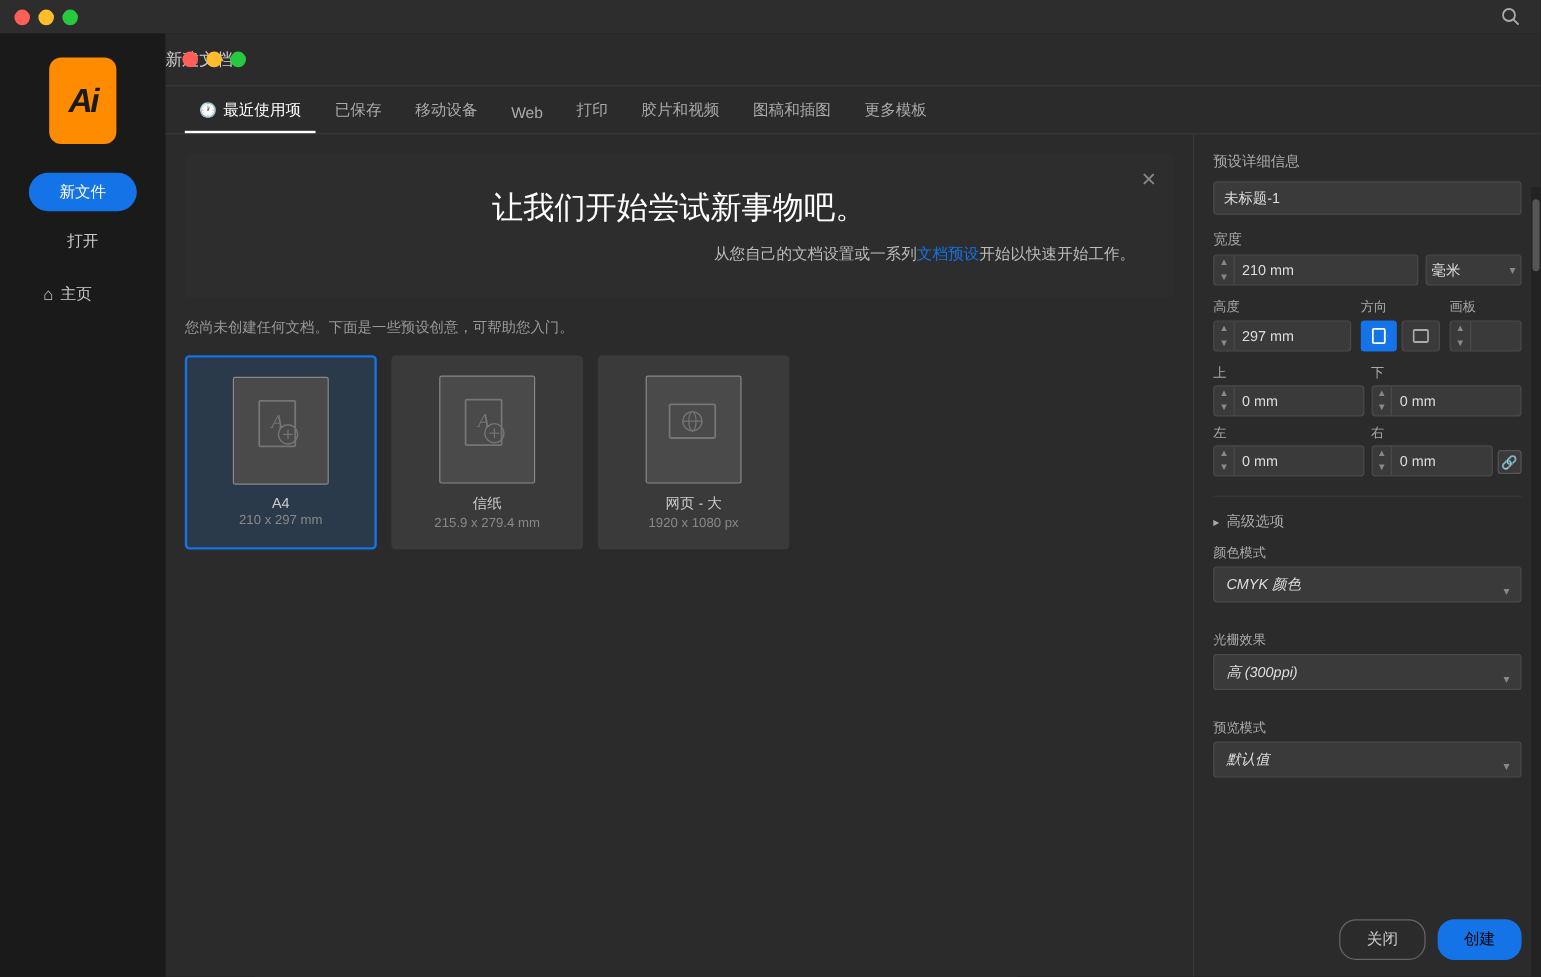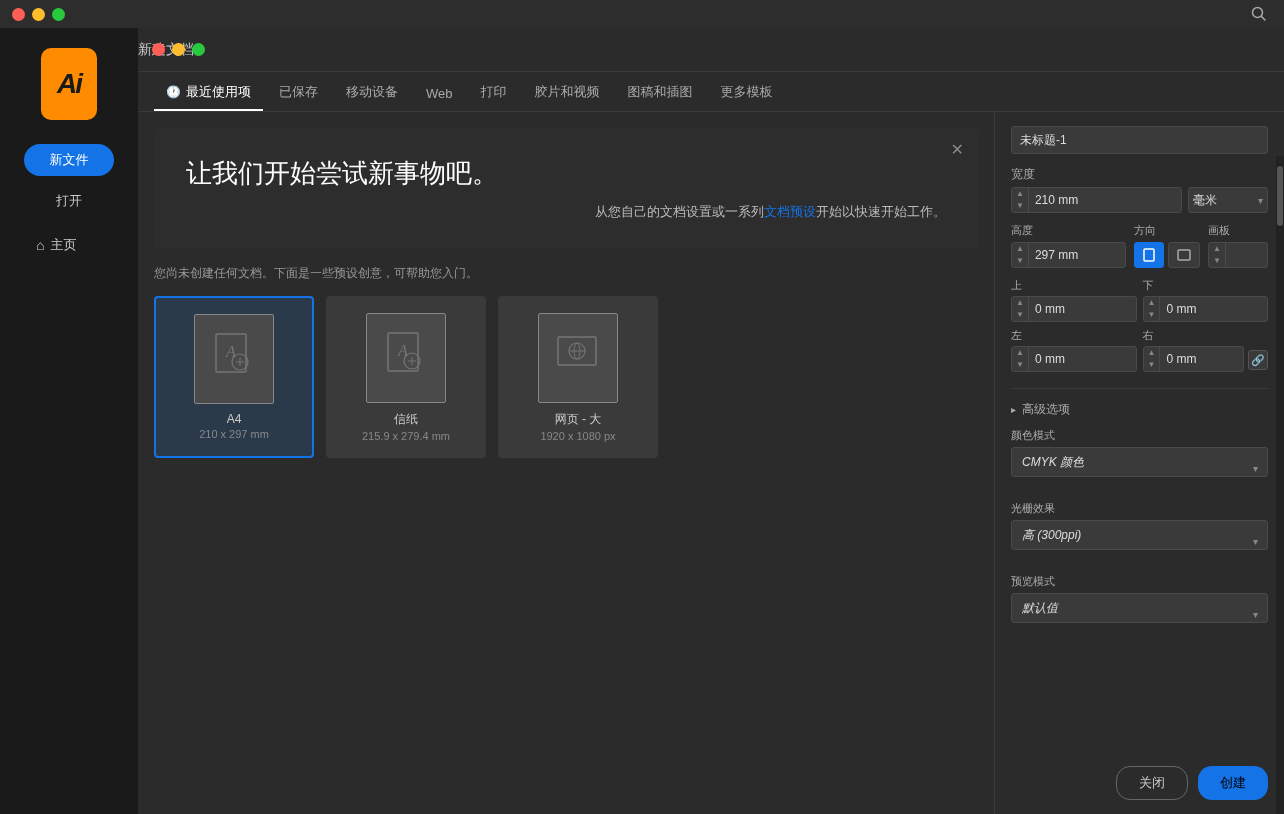"预设详细信息" div.panel-section-title { html: none -> <div>预设详细信息</div> }
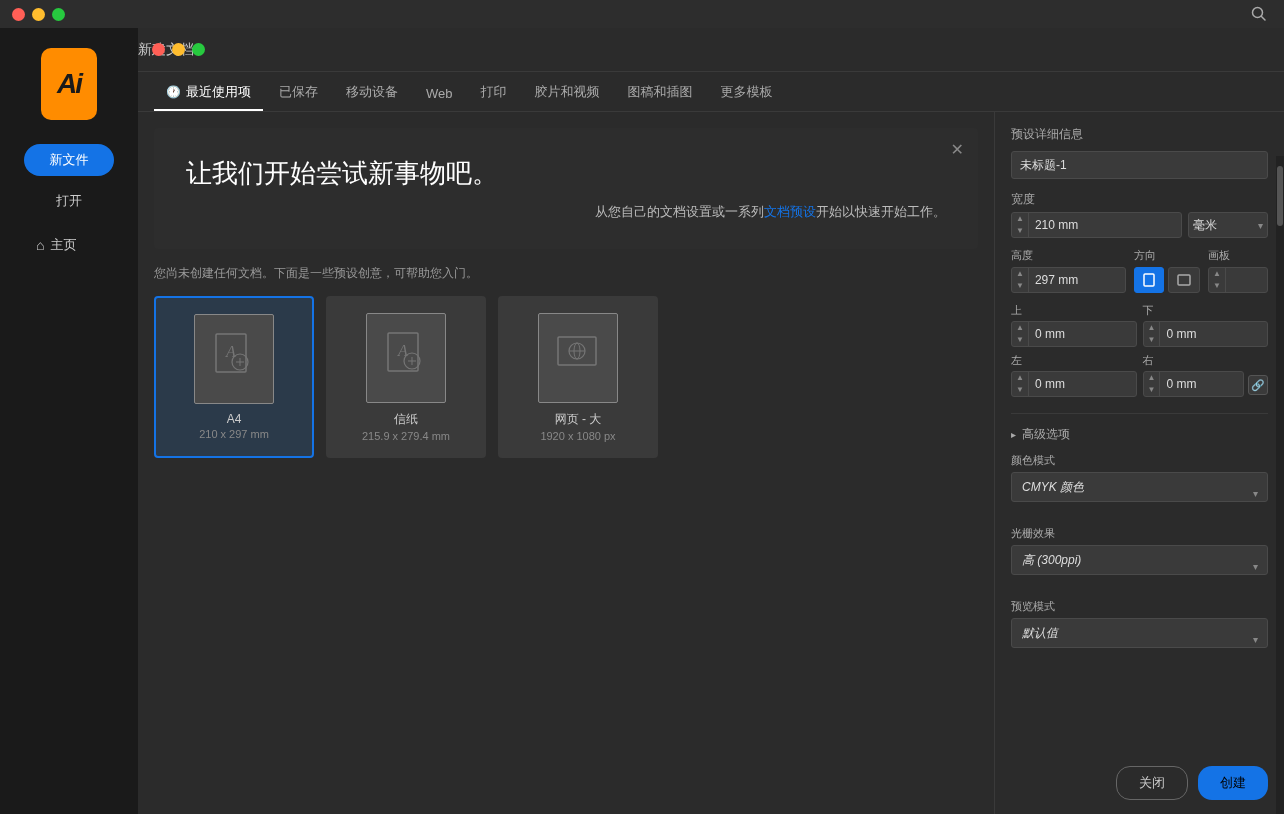"让我们开始尝试新事物吧。" .welcome-title { text-align: left -> center }
